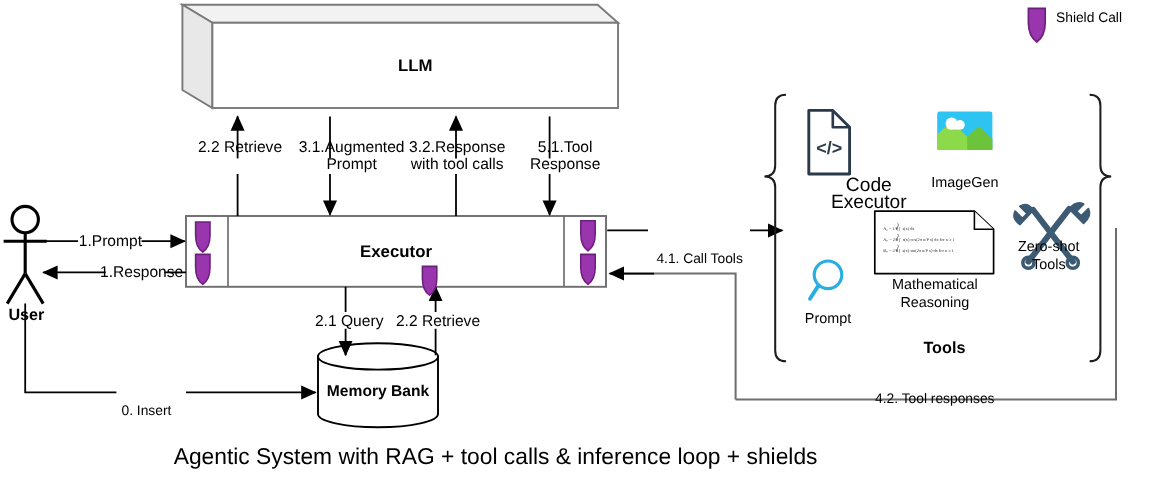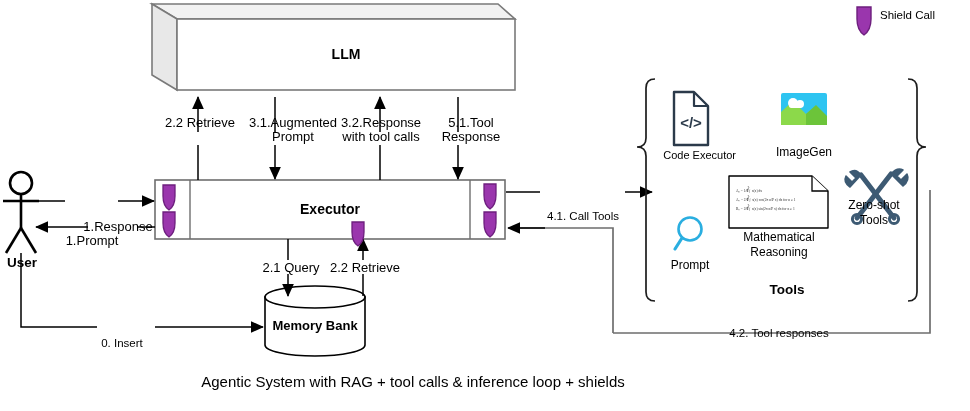"Code Executor" div.lbl { font-size: 11px -> 16px; left: 648px -> 680px; text-align: right -> none }
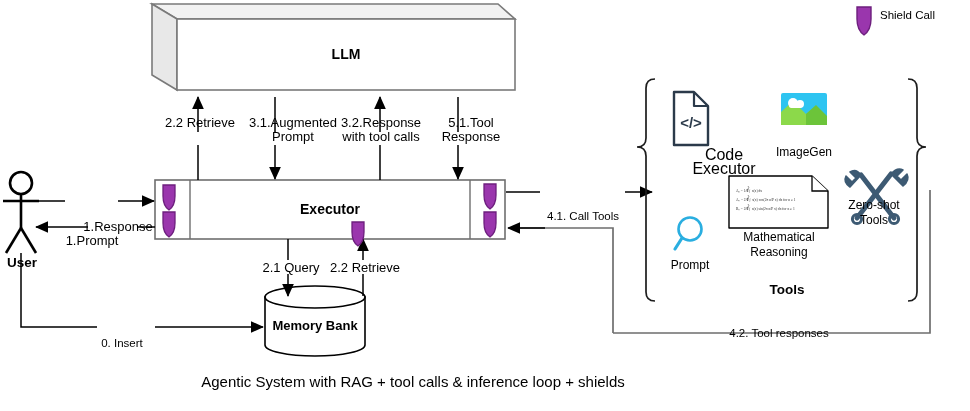"1.Prompt" div.lbl { margin-top: 40px -> none }
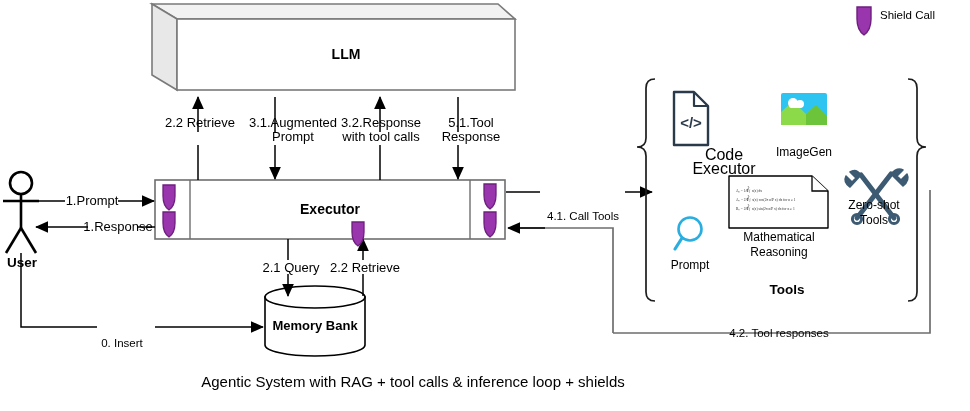"Agentic System with RAG +" div.lbl { font-size: 15px -> 19px }
